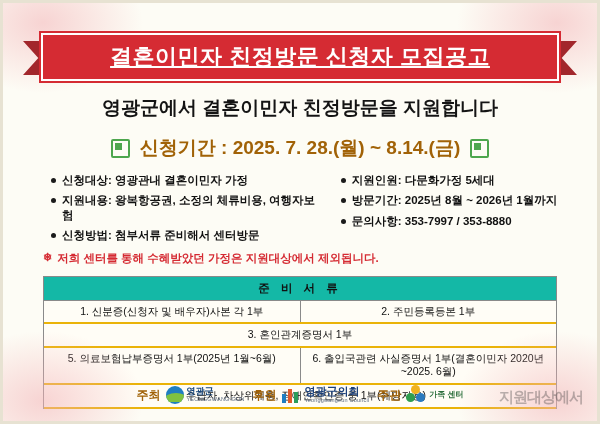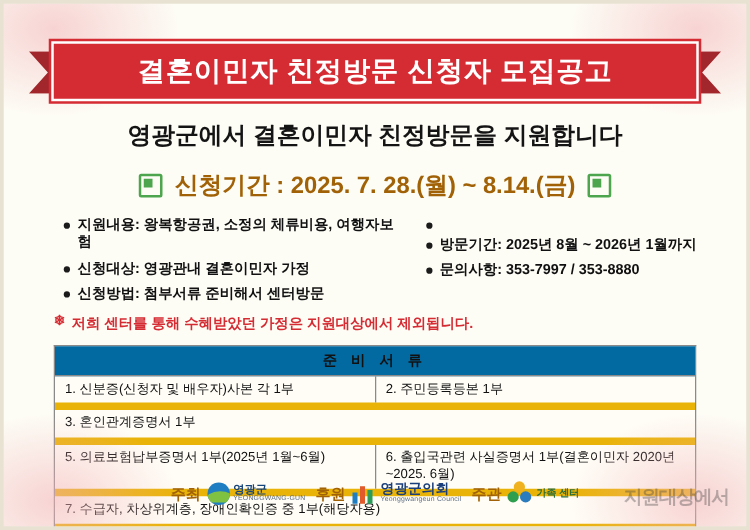"결혼이민자 친정방문 신청자 모집공고" .ribbon-title { text-decoration: none -> underline }
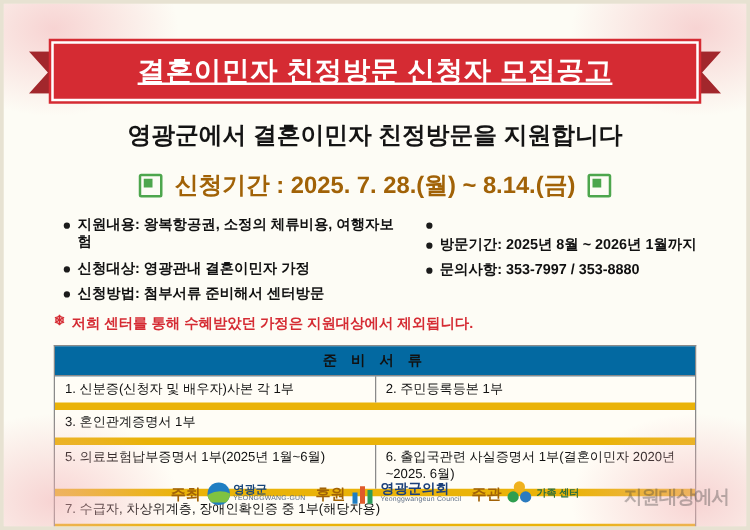"지원인원: 다문화가정 5세대" span { html: none -> <span><span>지원인원:</span> <span>다문화가정 5세대</span></span> }
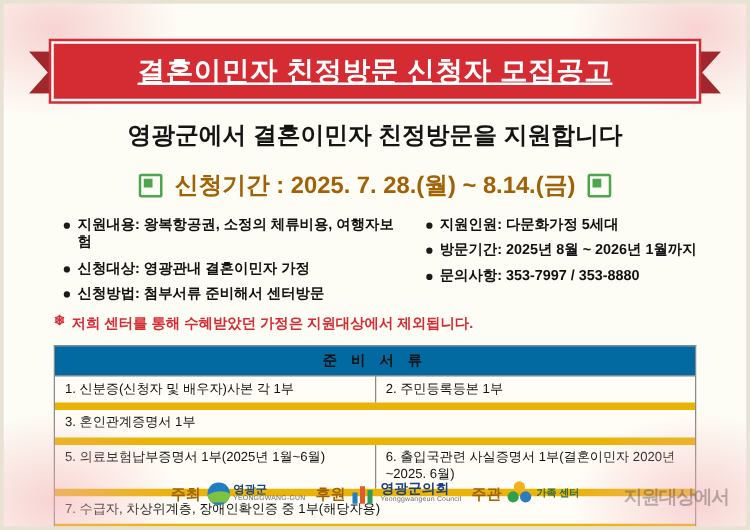"지원내용: 왕복항공권, 소정의 체류비용, 여행자보험" div.bullet-line { order: before "신청대상: 영광관내 결혼이민자 가정" -> after "신청대상: 영광관내 결혼이민자 가정" }
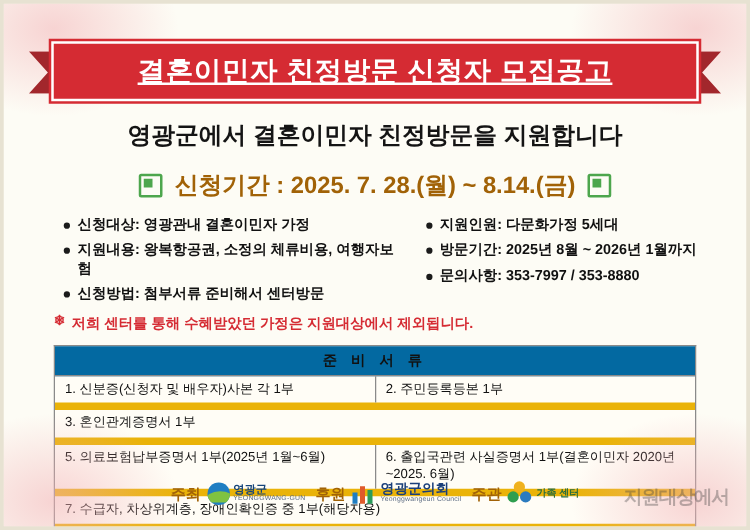"준 비 서 류" .tbl-head { background: #0369a1 -> #14b8a6 }
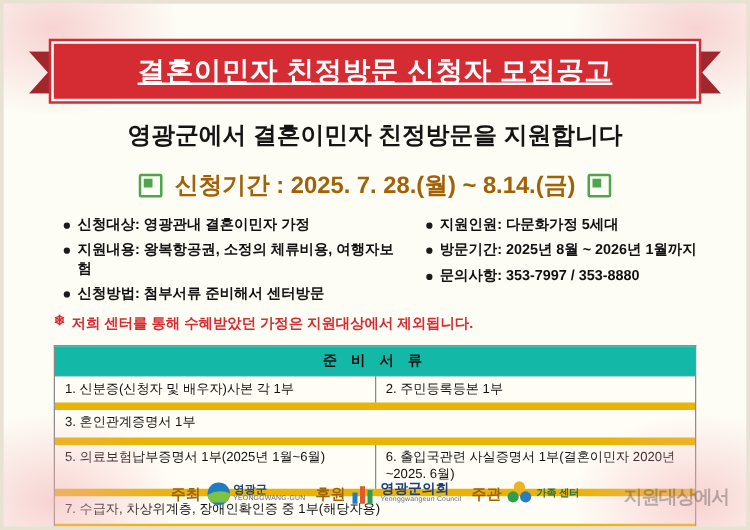"1. 신분증(신청자 및 배우자)사본 각" .tbl-row { border-bottom: 6px solid #eab308 -> 2px solid #eab308; text-align: none -> center }
